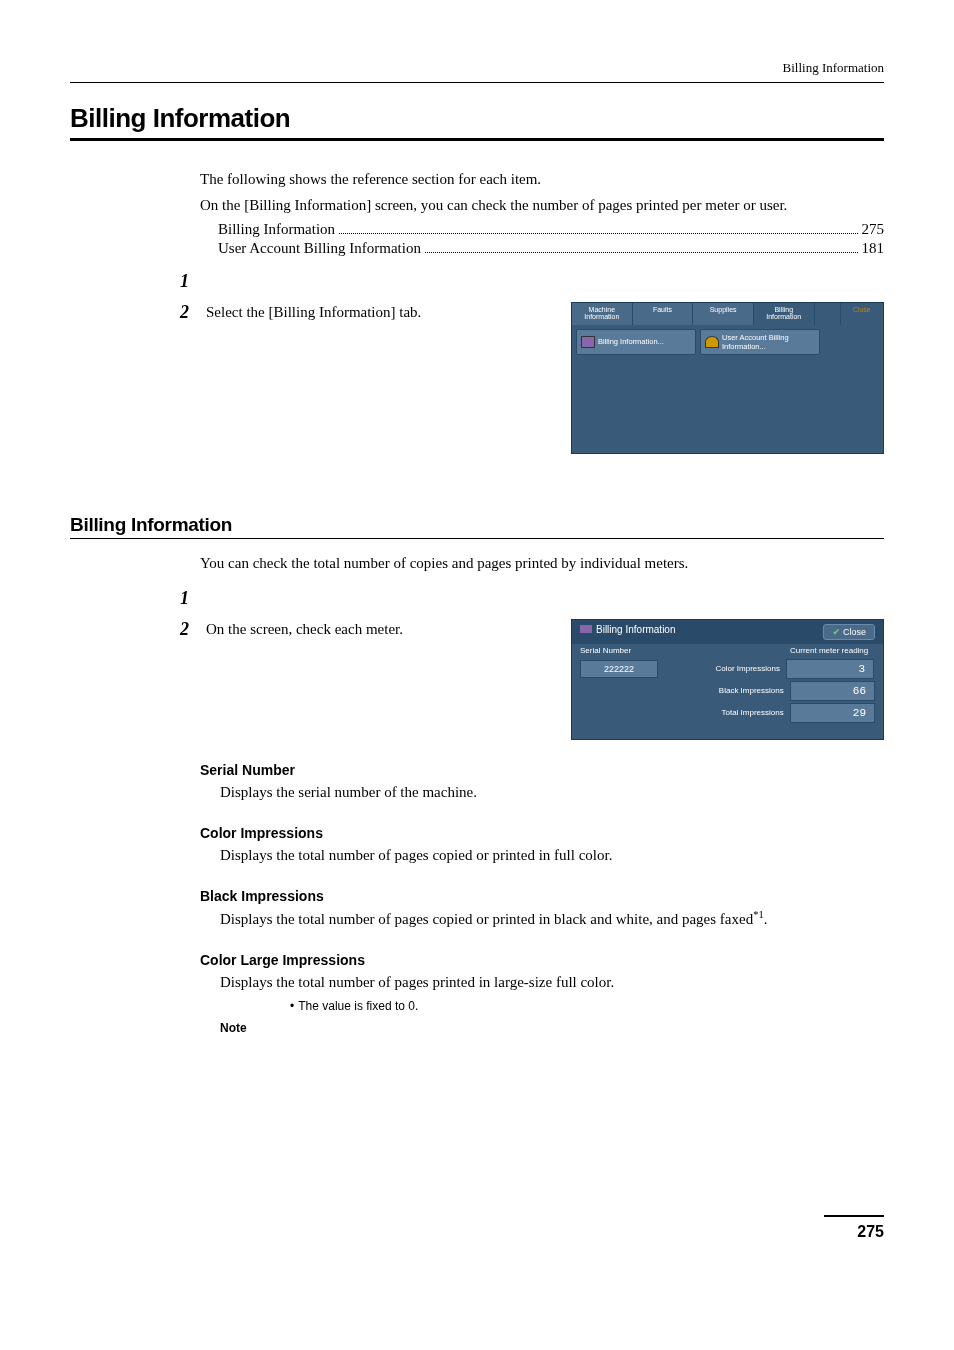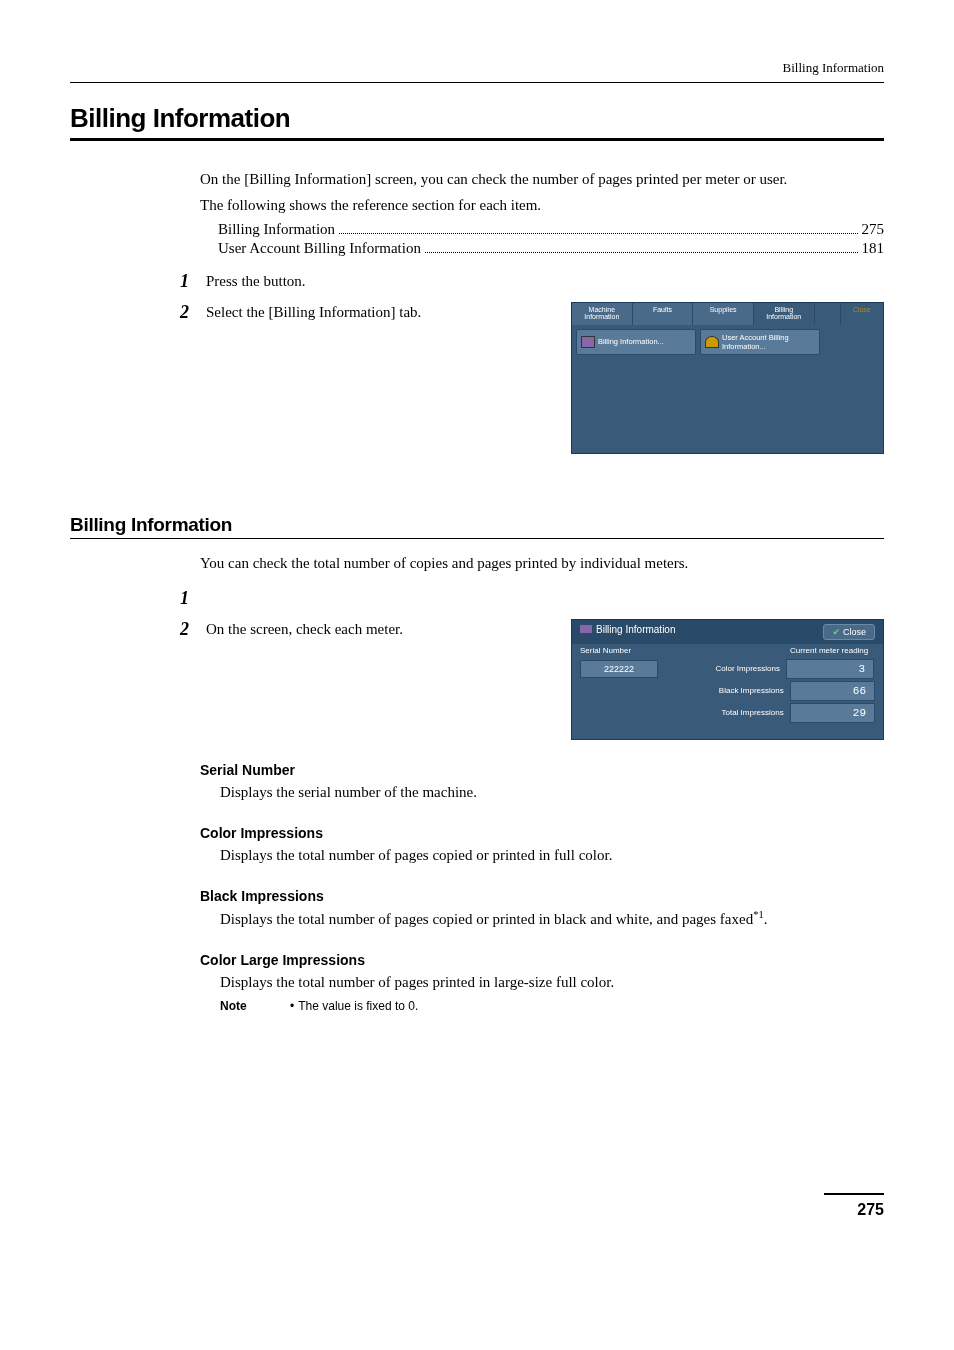"On the [Billing Information] screen," p.body-para { order: before "The following shows the reference" -> after "The following shows the reference" }
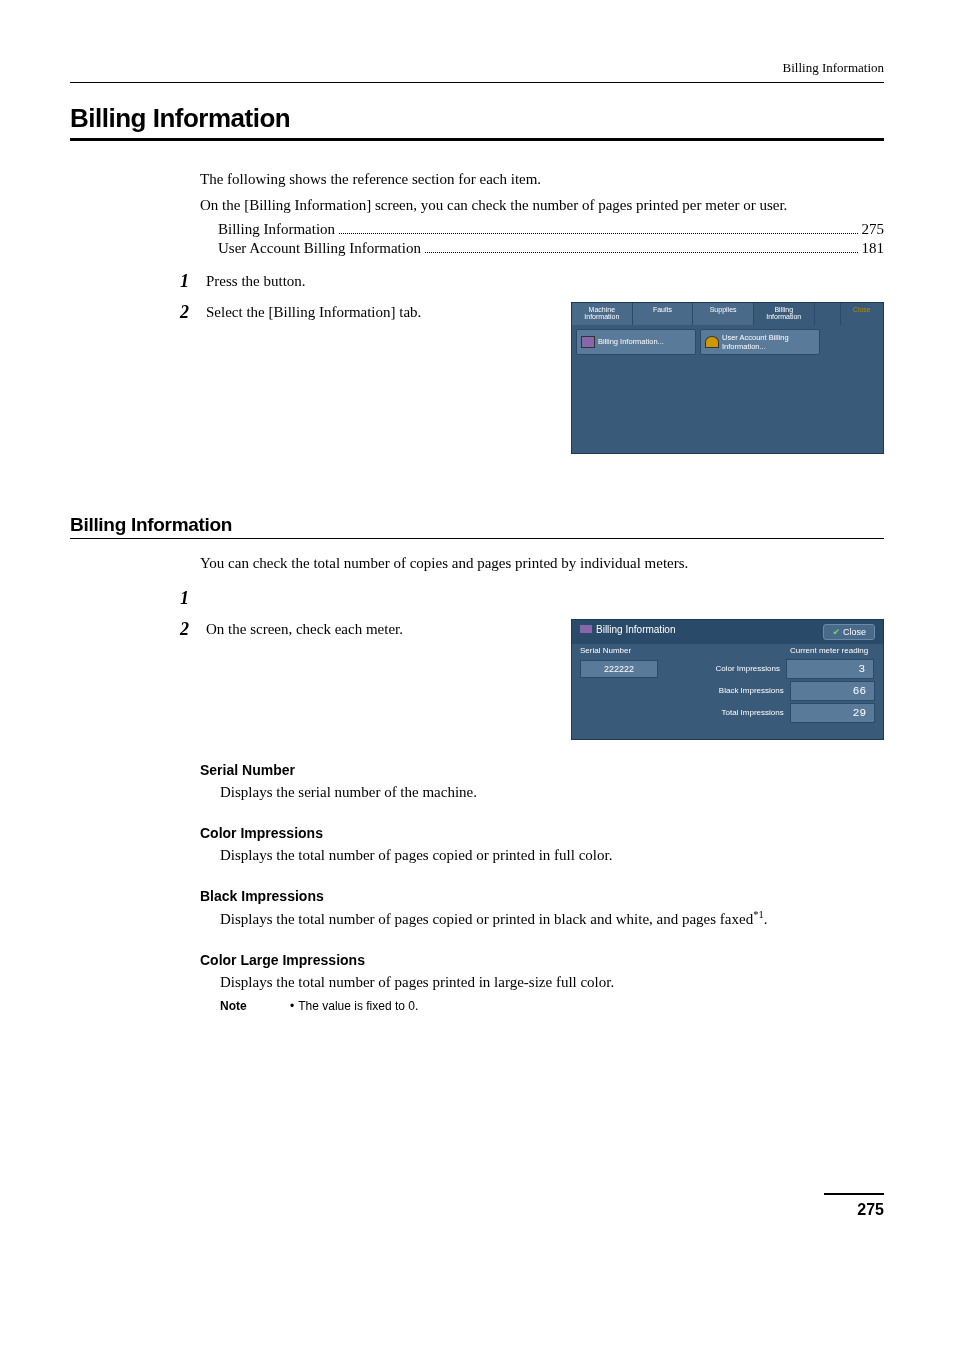"Press the button." span.step-text { html: <span>Press the <machine> button.</machine></span> -> none }
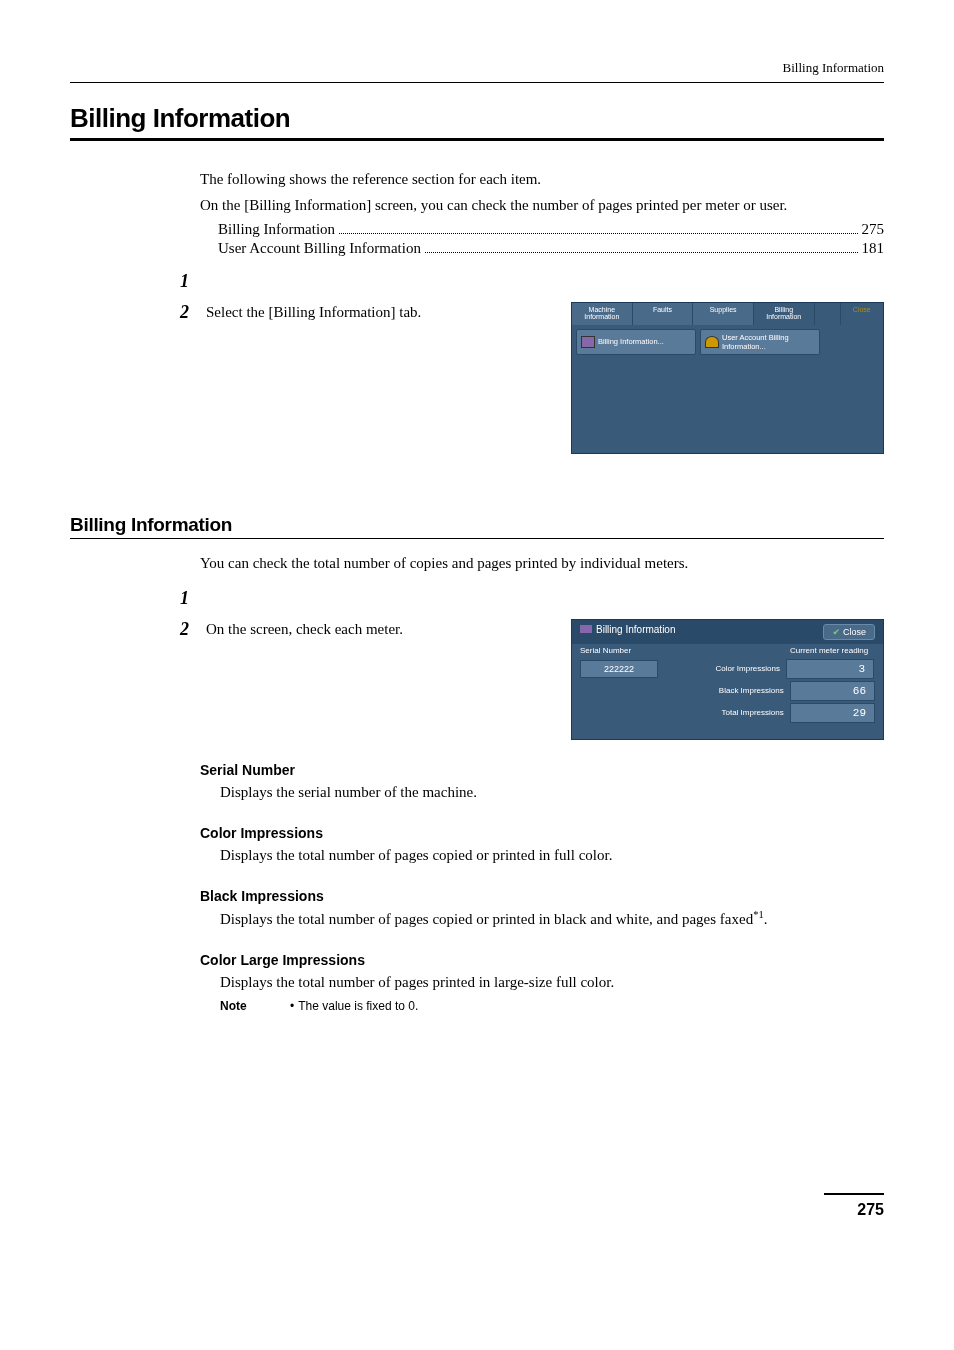"Note" .note-label { margin-top: none -> 22px }
